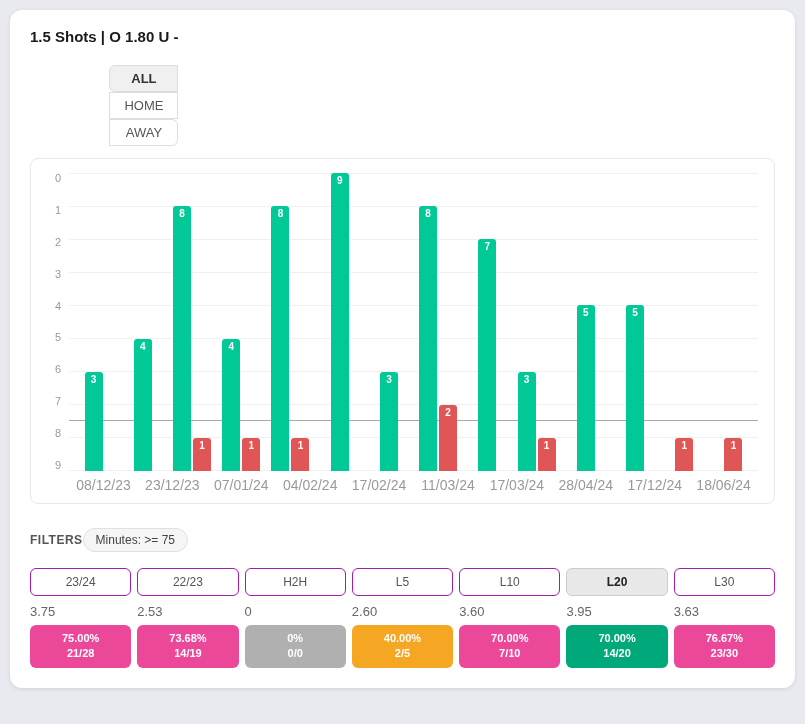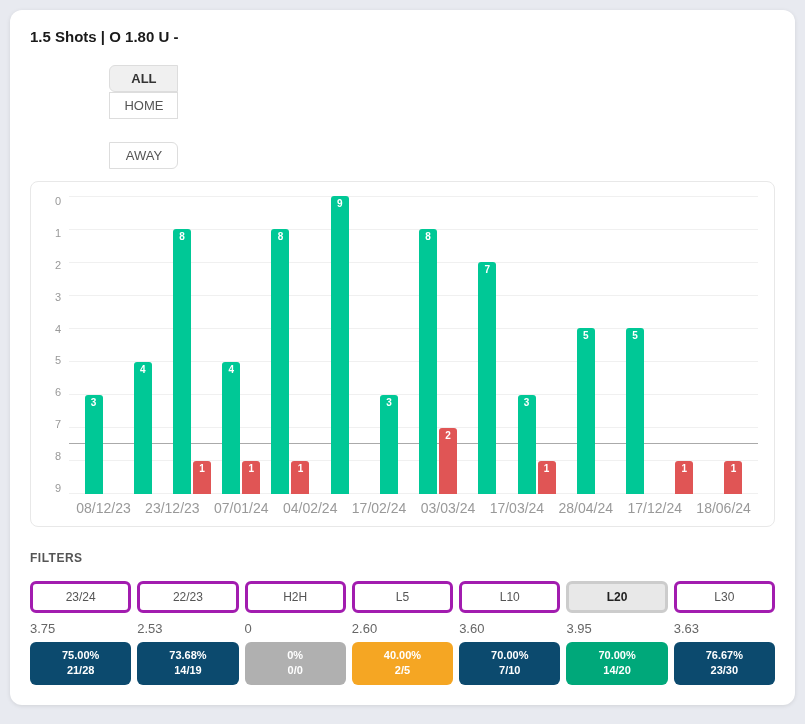"AWAY" .filter-btn:last-child { margin-top: 23px -> none }
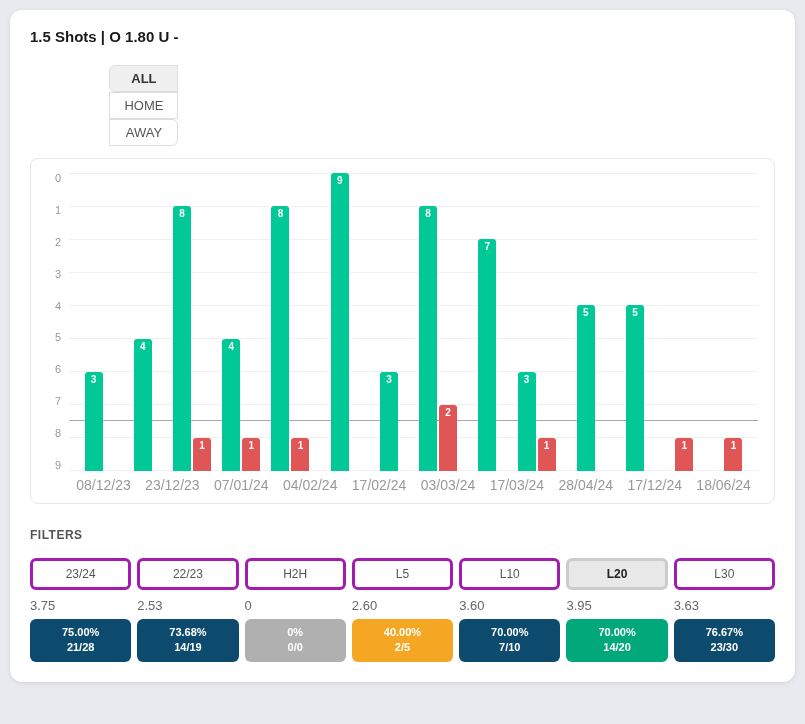"03/03/24" span.x-label { text: 03/03/24 -> 11/03/24 }
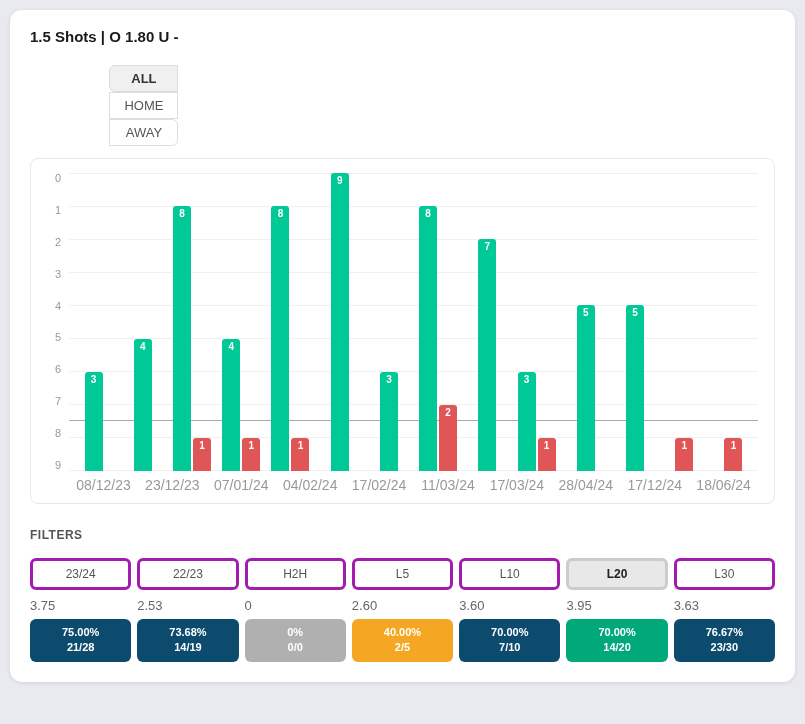"Minutes: >= 75" span.filter-tag { html: none -> <span>Minutes: &gt;= 75</span> }
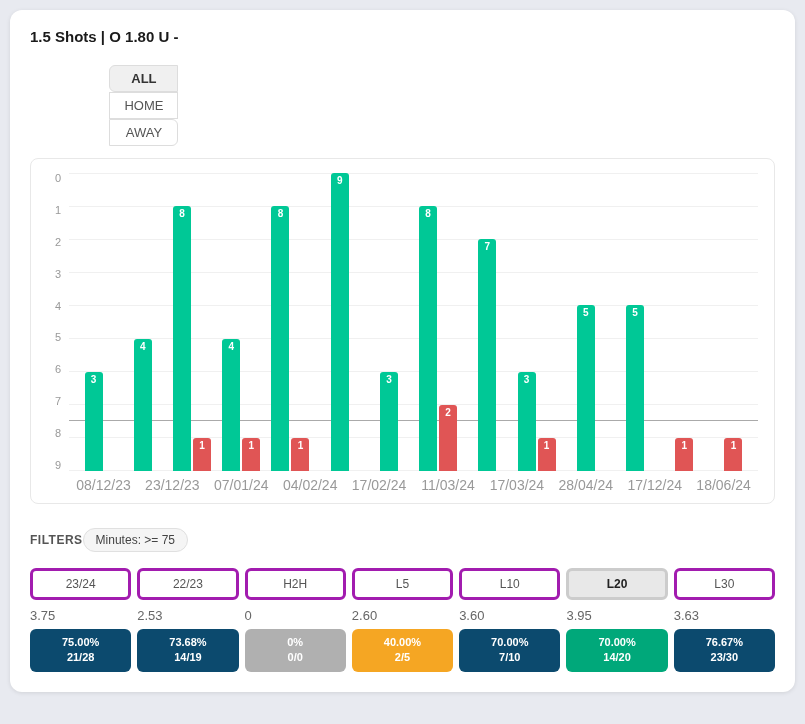"23/24" .stat-tab { border: 3px solid #a21caf -> 1px solid #a21caf }
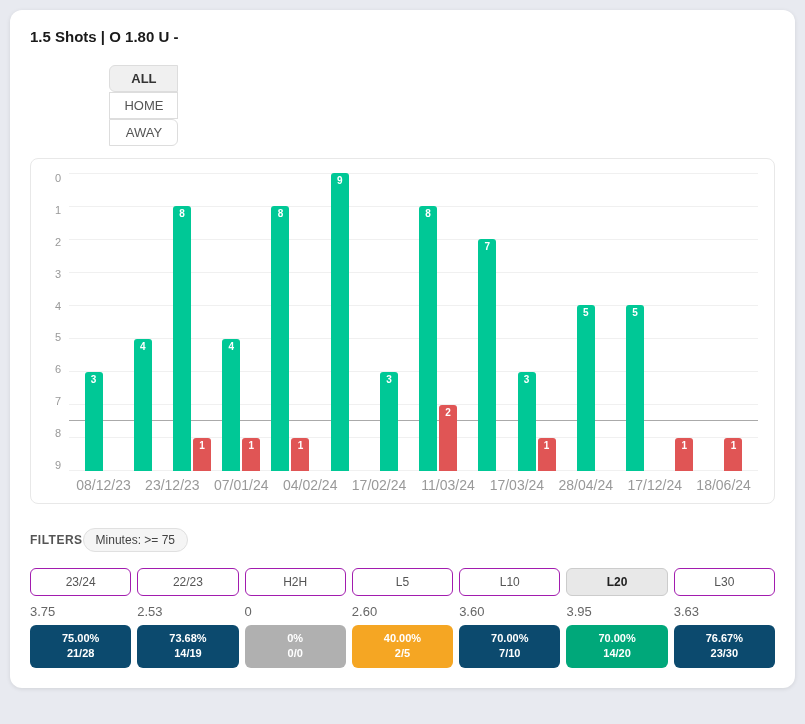"75.00%" .badge-green { background: #0c4a6e -> #ec4899 }
